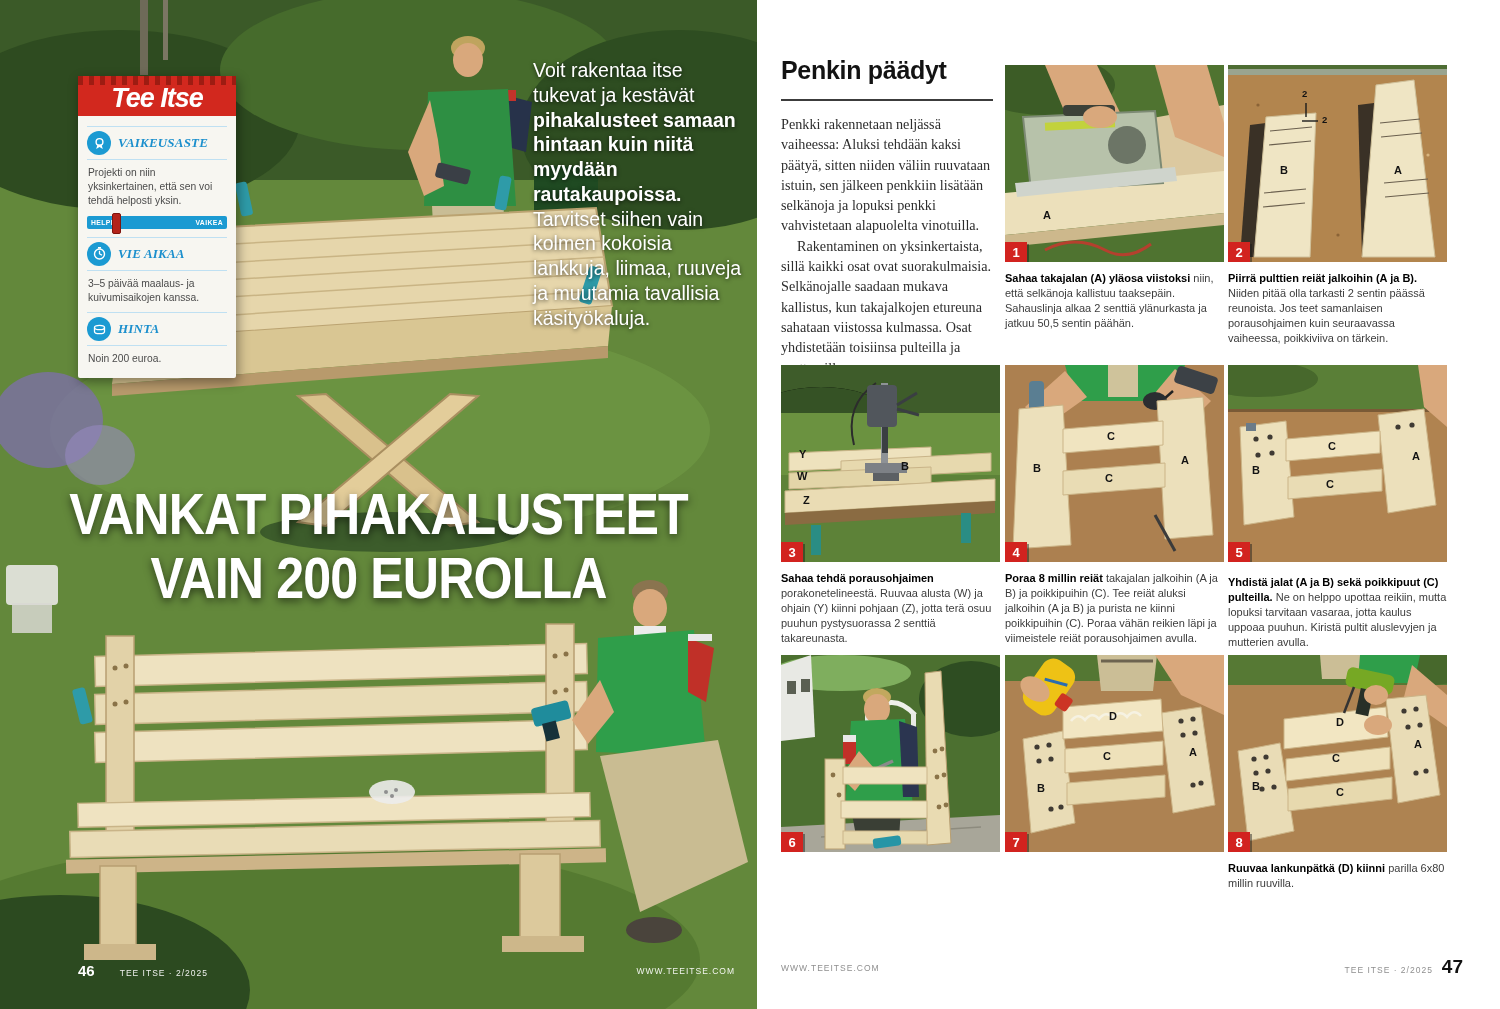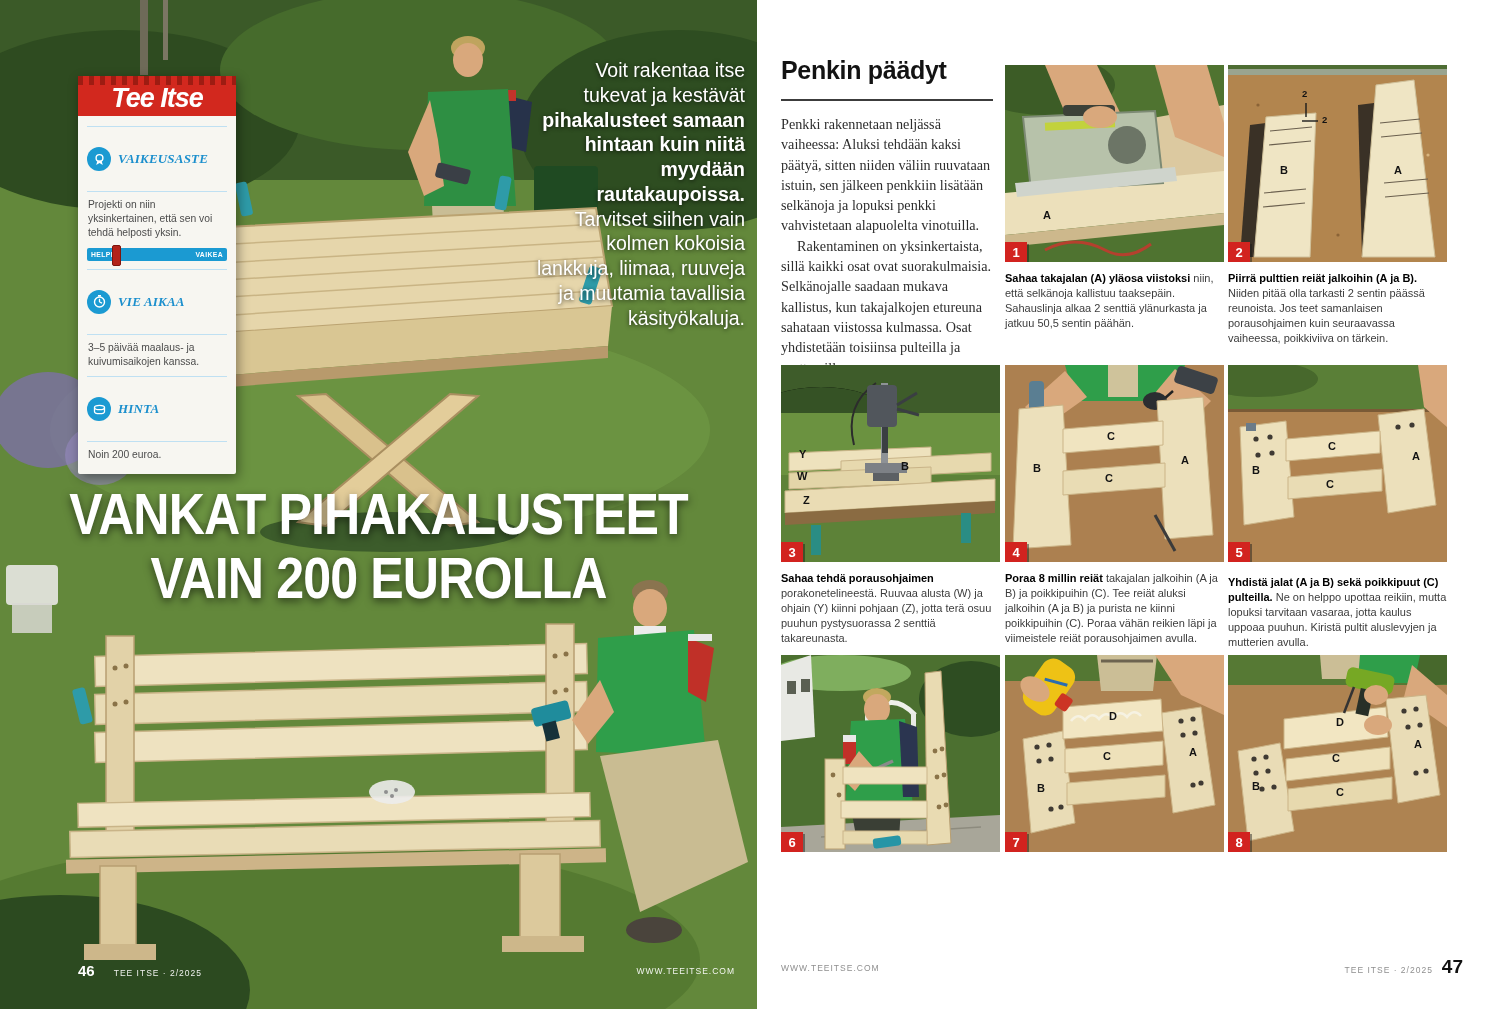"Voit rakentaa itse tukevat ja" .photo-intro { text-align: right -> none }
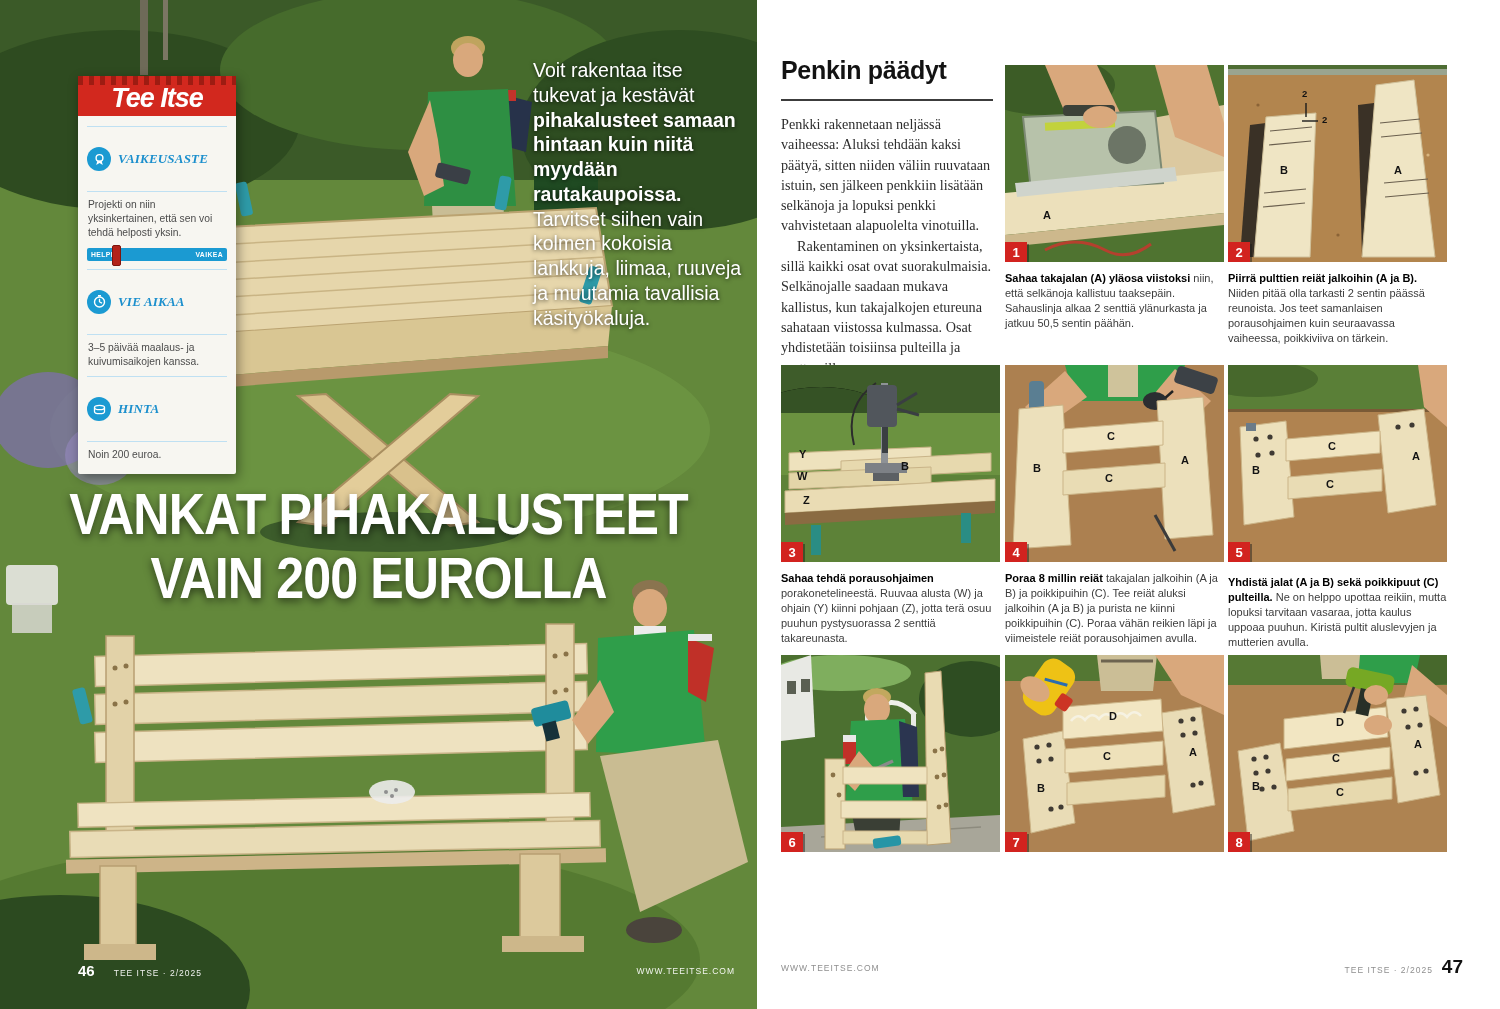"VAIKEUSASTE" .teebox-sec { padding: 20px 0 -> 4px 0 }
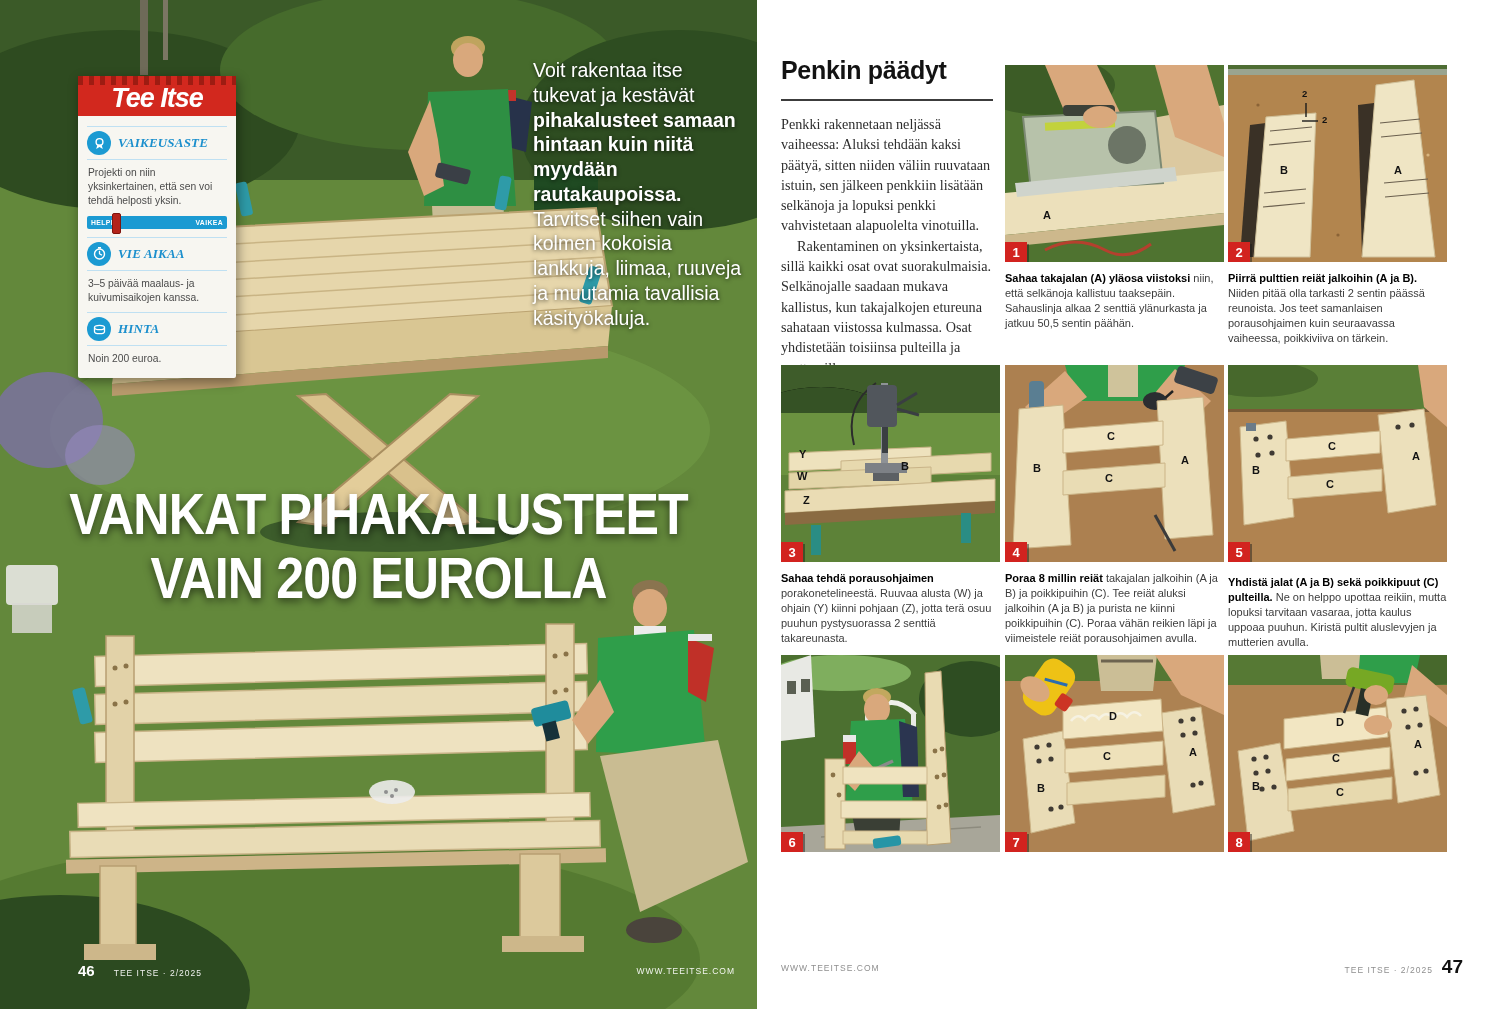"Ruuvaa lankunpätkä (D) kiinni parilla" div.step-caption { html: none -> <div> <b>Ruuvaa lankunpätkä (D) kiinni</b><span> parilla 6x80 millin ruuvilla.</span> </div> }
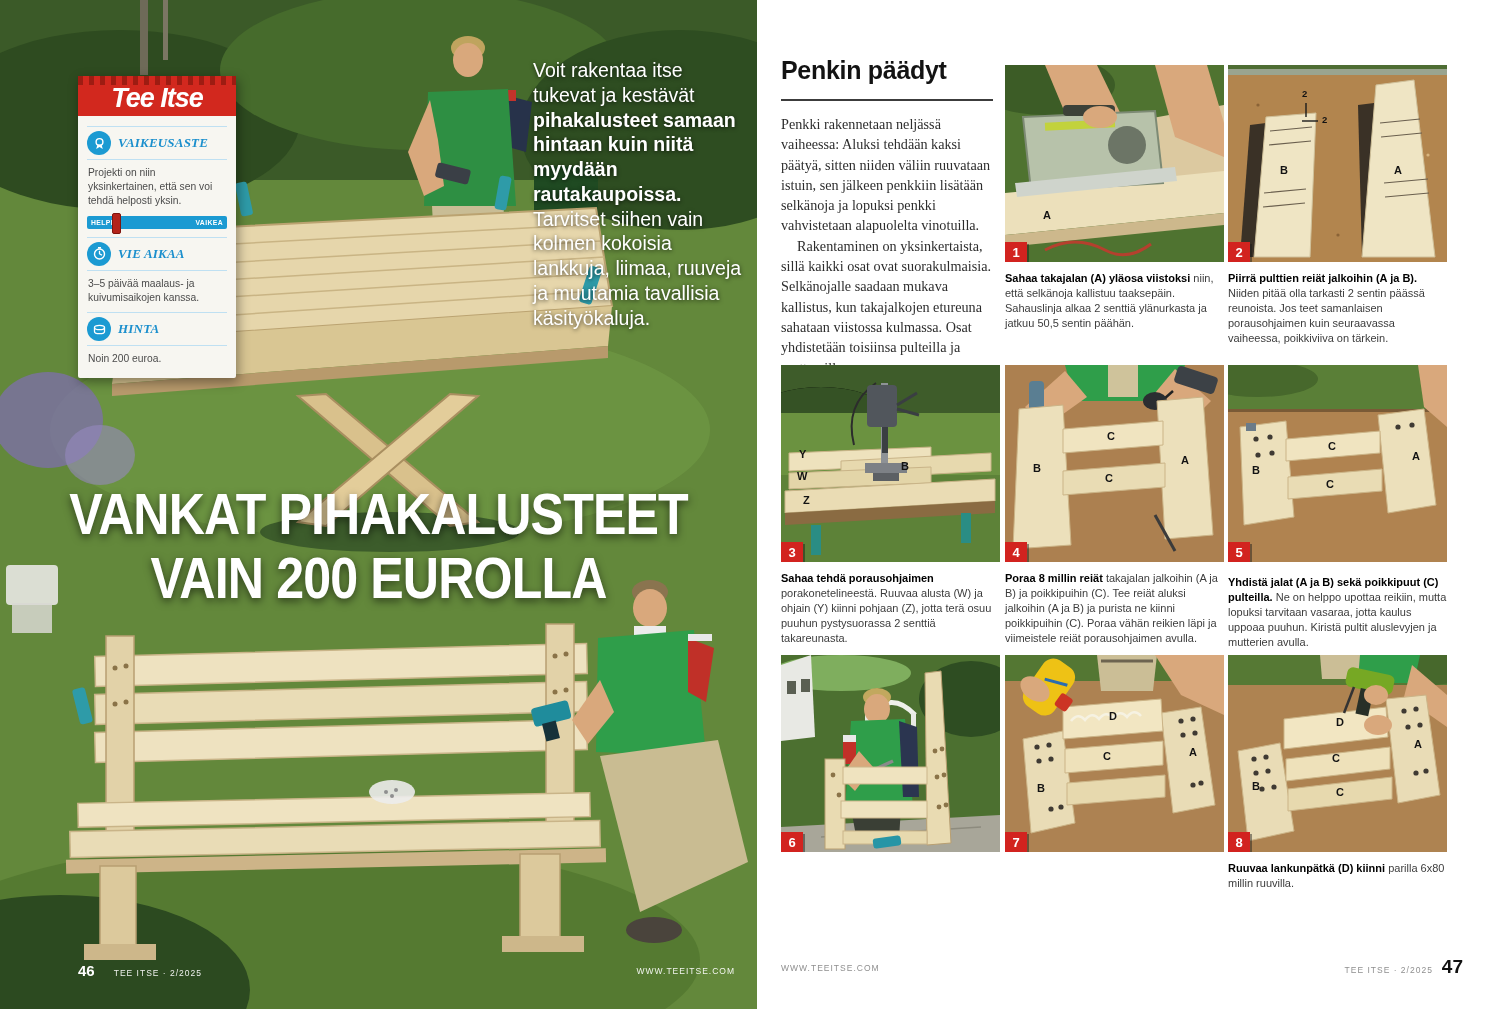"46" .pg-footer-left { gap: 19px -> 25px }
